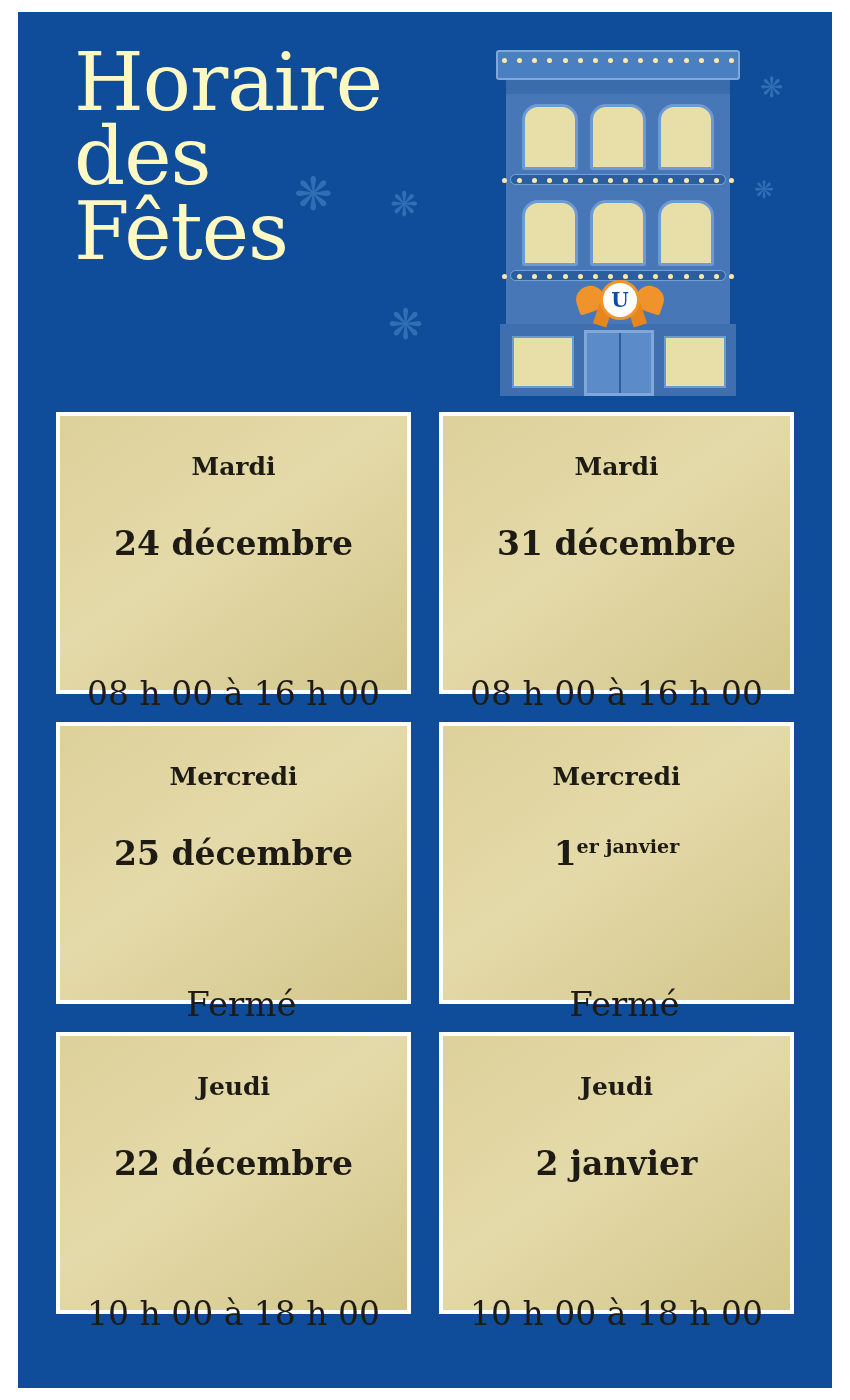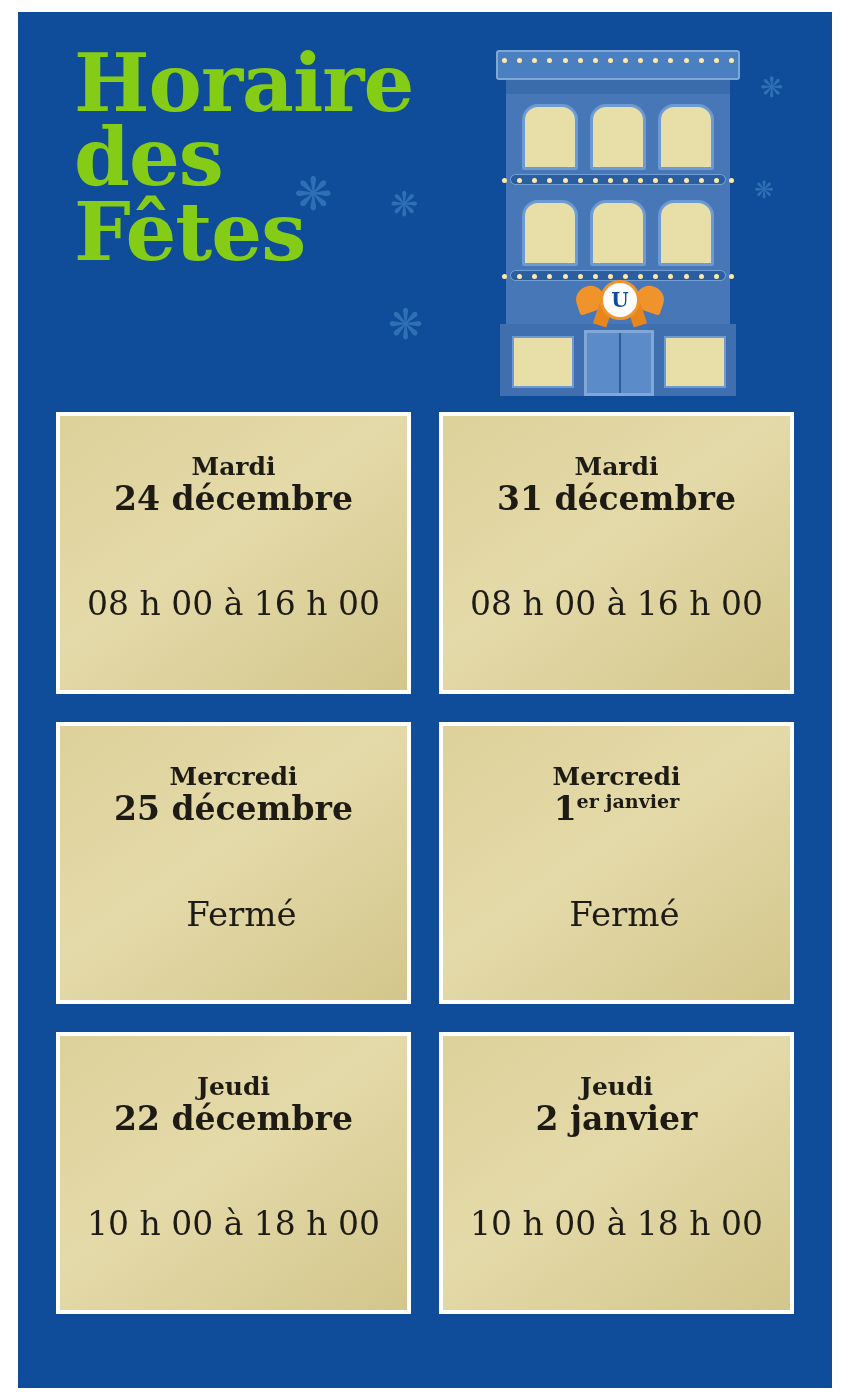"Horaire" .title { color: #84cc16 -> #fef9c3; font-weight: bold -> normal }
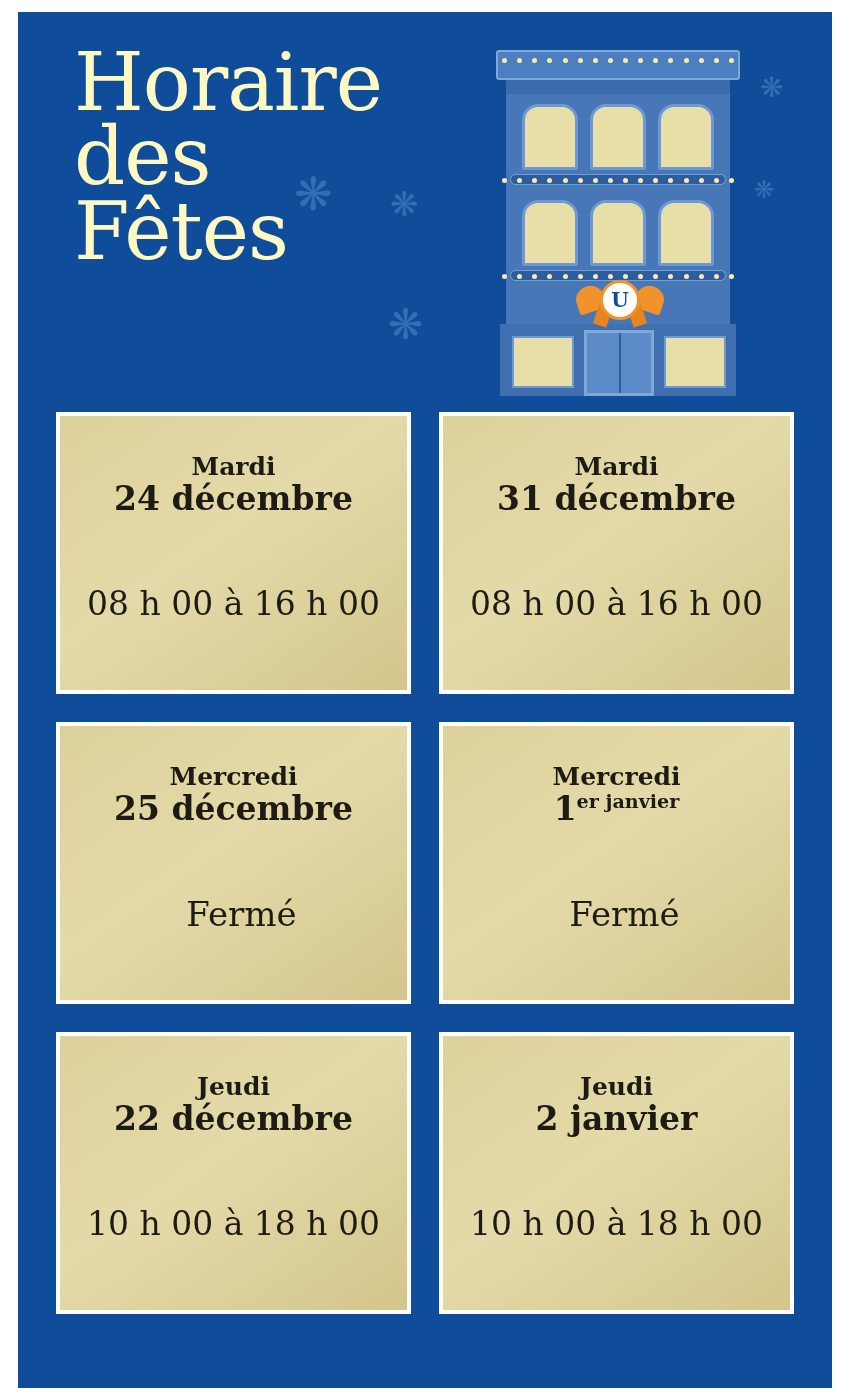"Mardi" .card { gap: none -> 45px }
